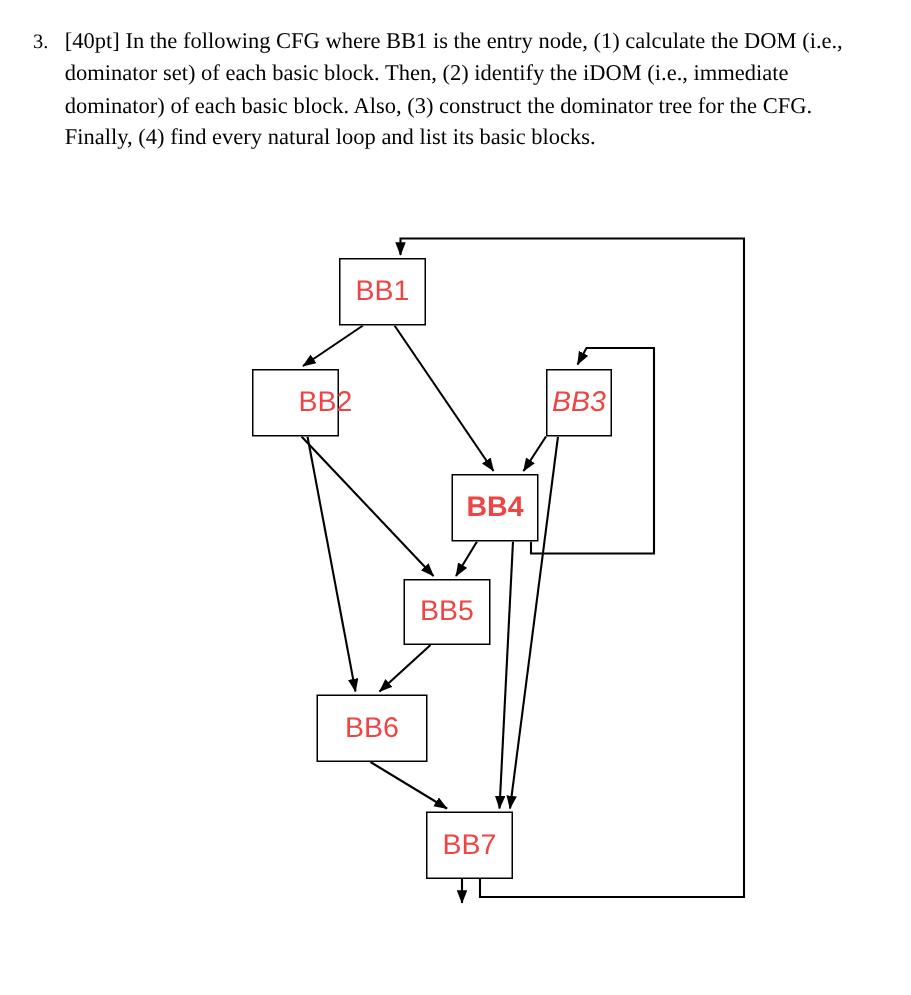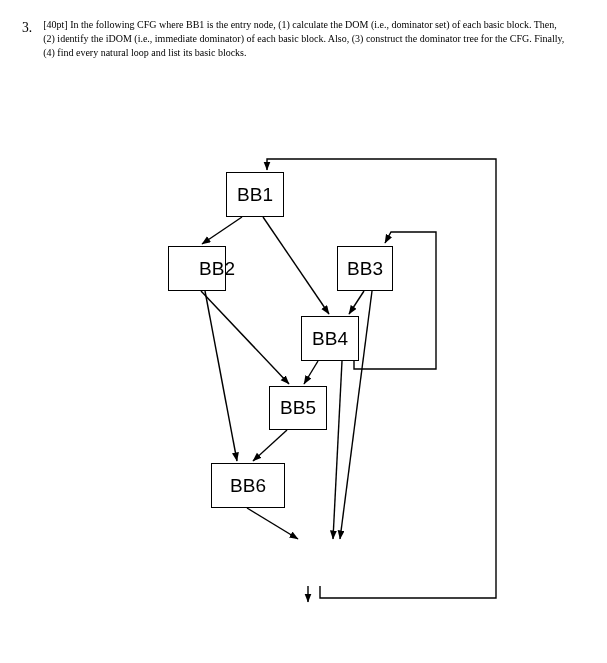"[40pt] In the following CFG" .problem-text { font-size: 10px -> 15px }
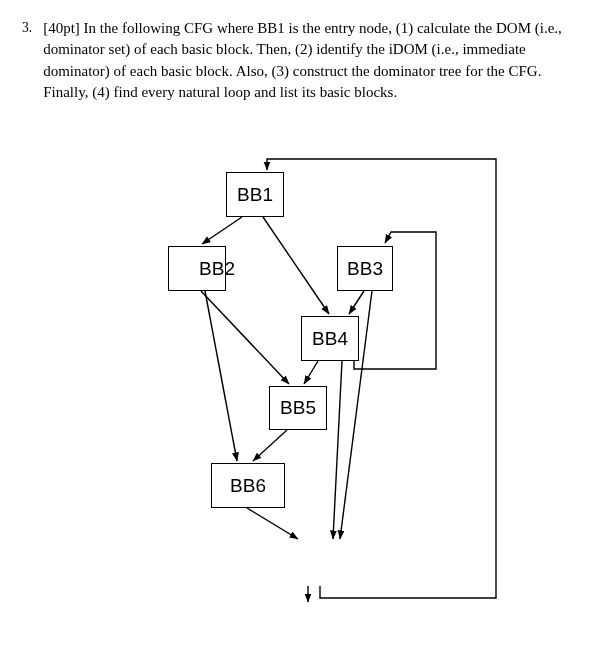"BB1" .node { color: #000000 -> #ef4444 }
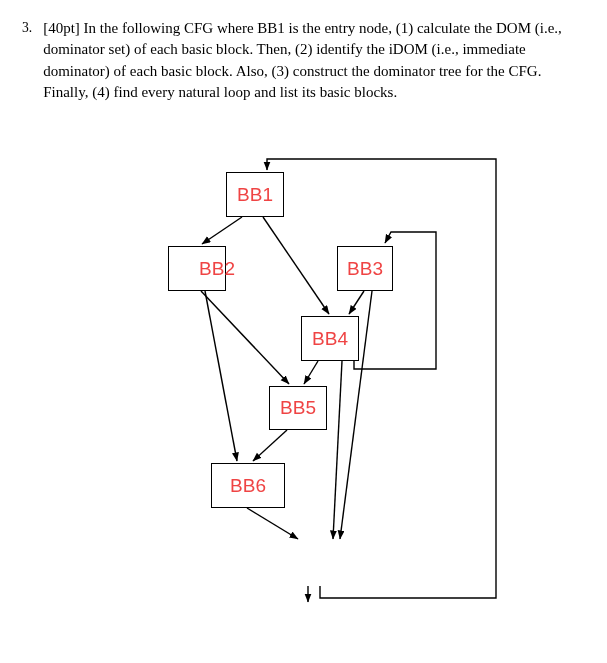"BB3" div.node { font-style: none -> italic; left: 337px -> 364px; width: 56px -> 44px }
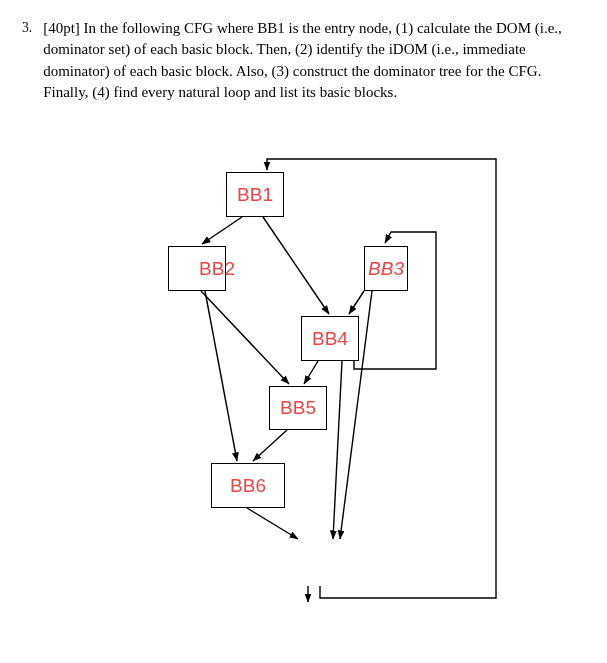"BB4" div.node { font-weight: none -> bold }
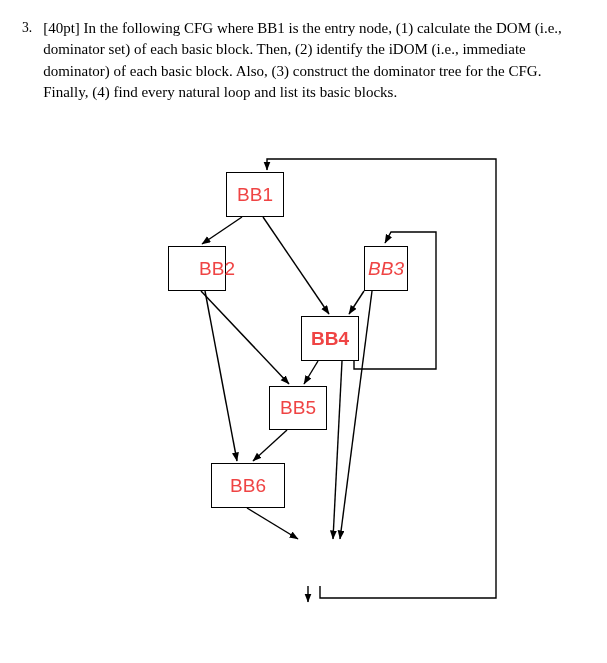"BB7" div.node { html: none -> <div>BB7</div> }
